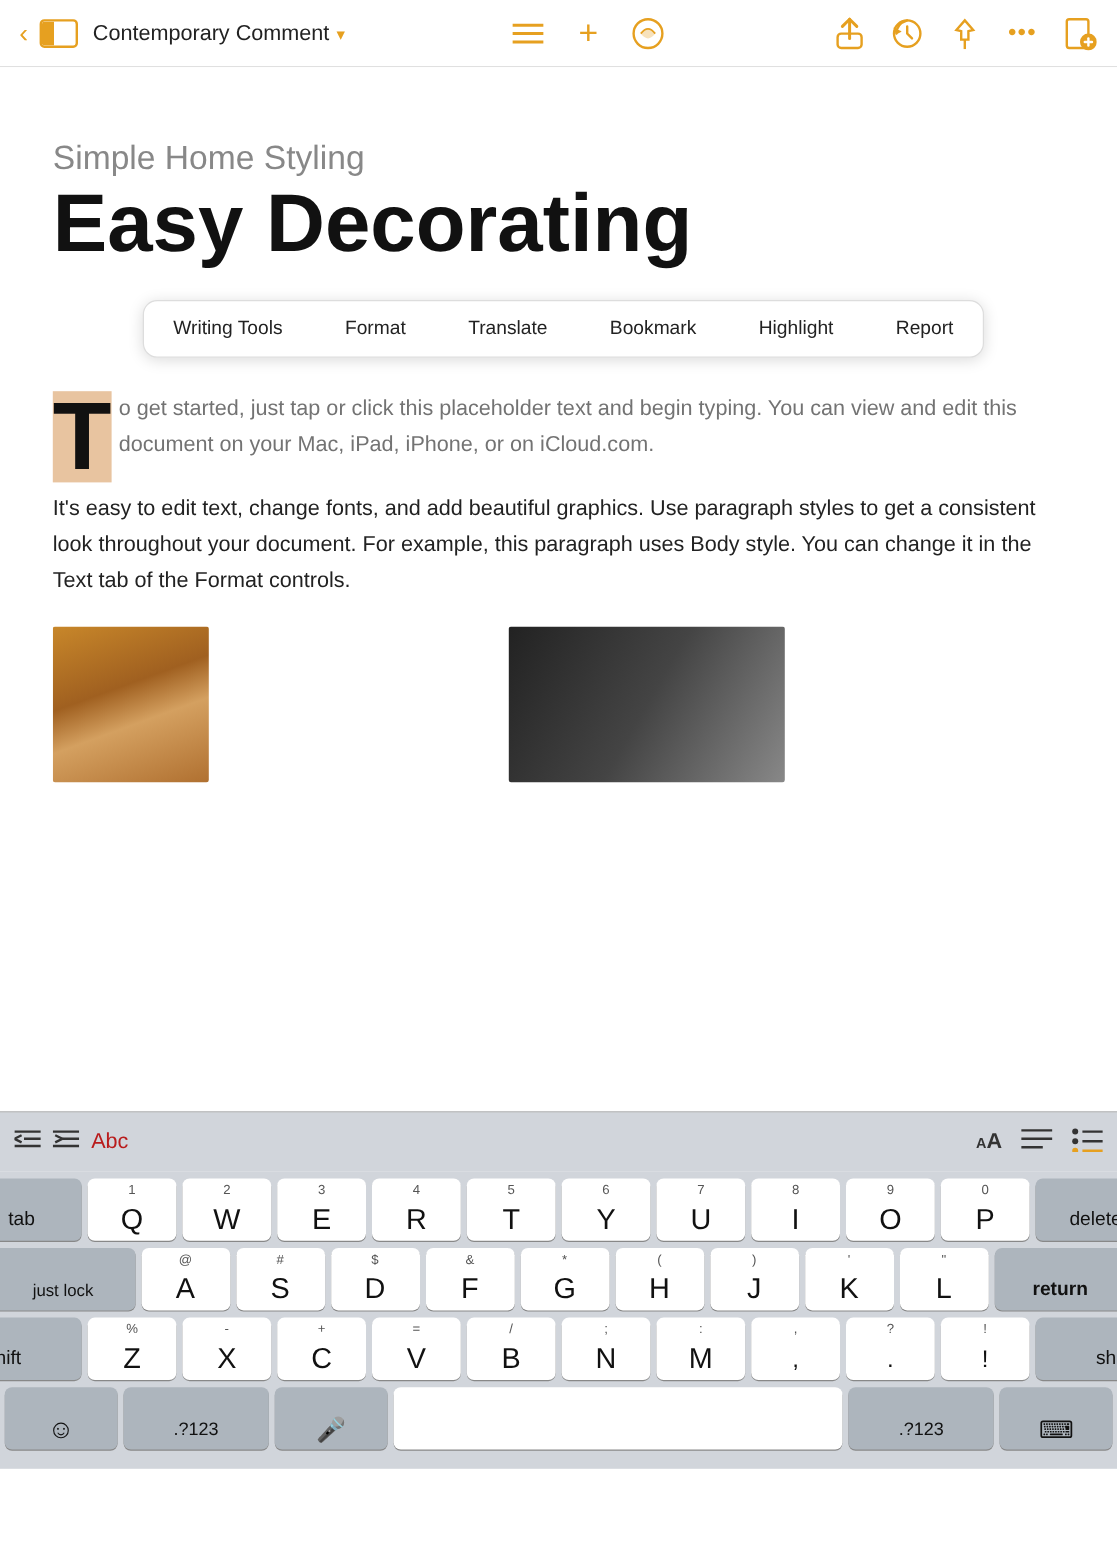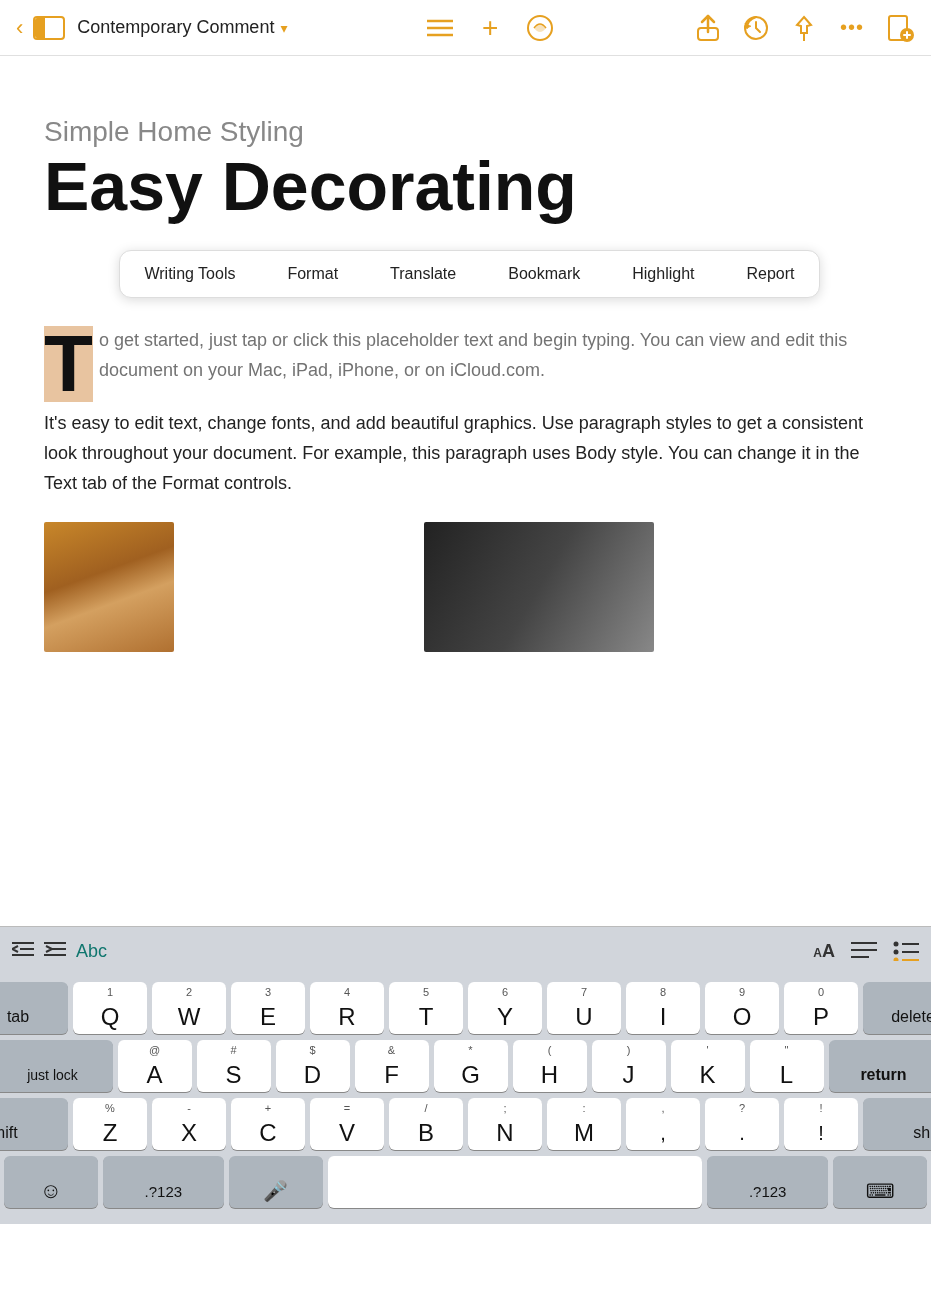"Abc" .kb-abc { color: #0f766e -> #b91c1c }
